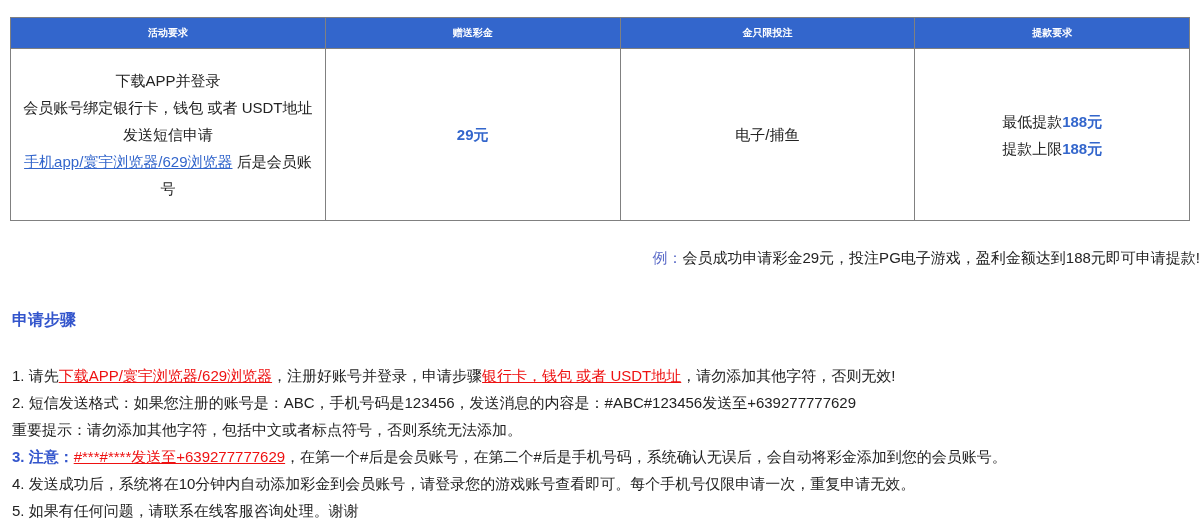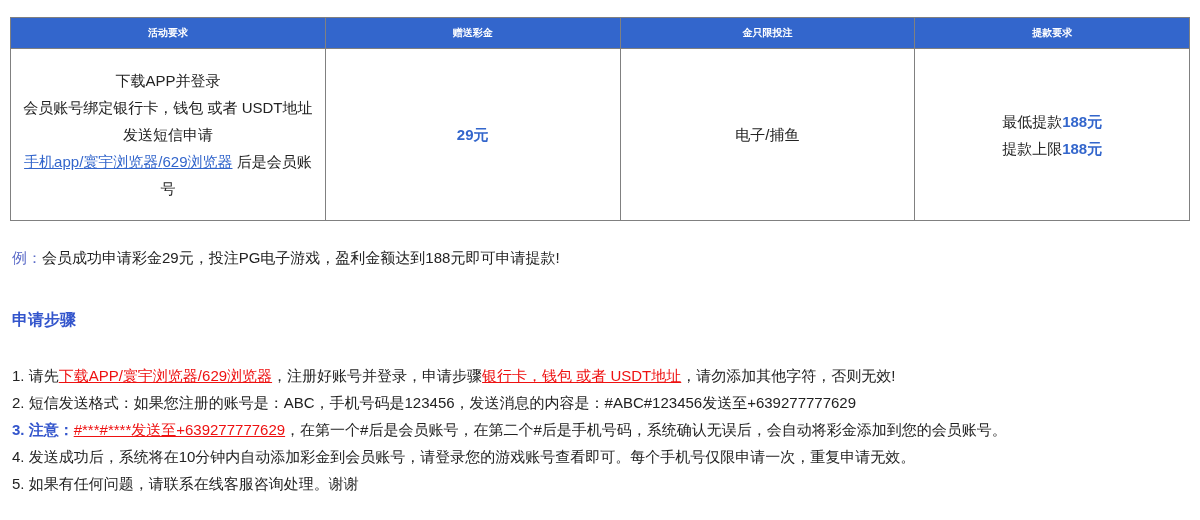"例：会员成功申请彩金29元，投注PG电子游戏，盈利金额达到188元即可申请提款!" .example-line { text-align: none -> right }
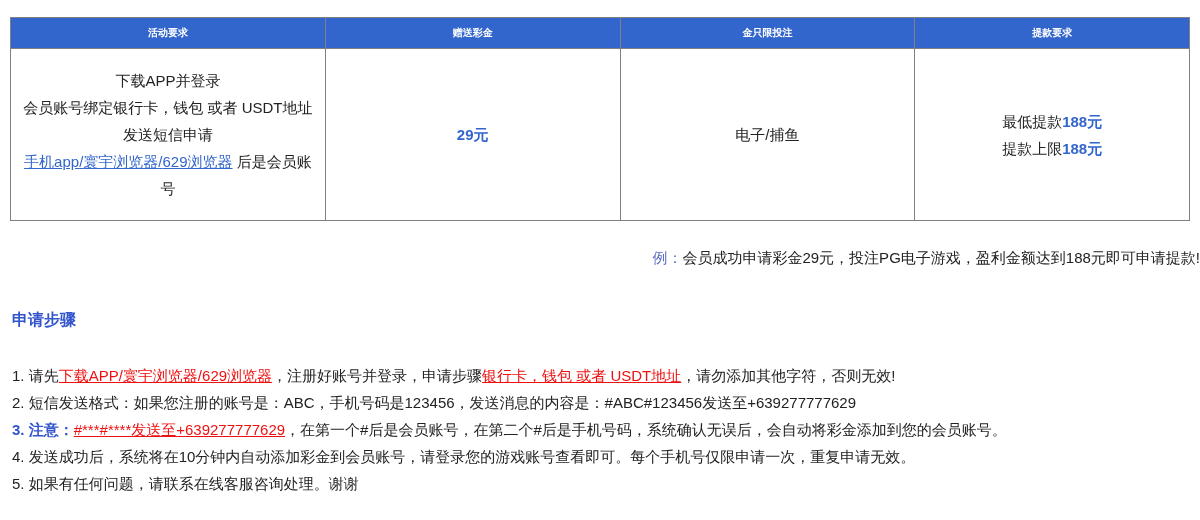"重要提示：请勿添加其他字符，包括中文或者标点符号，否则系统无法添加。" div.line { html: none -> <div>重要提示：请勿添加其他字符，包括中文或者标点符号，否则系统无法添加。</div> }
